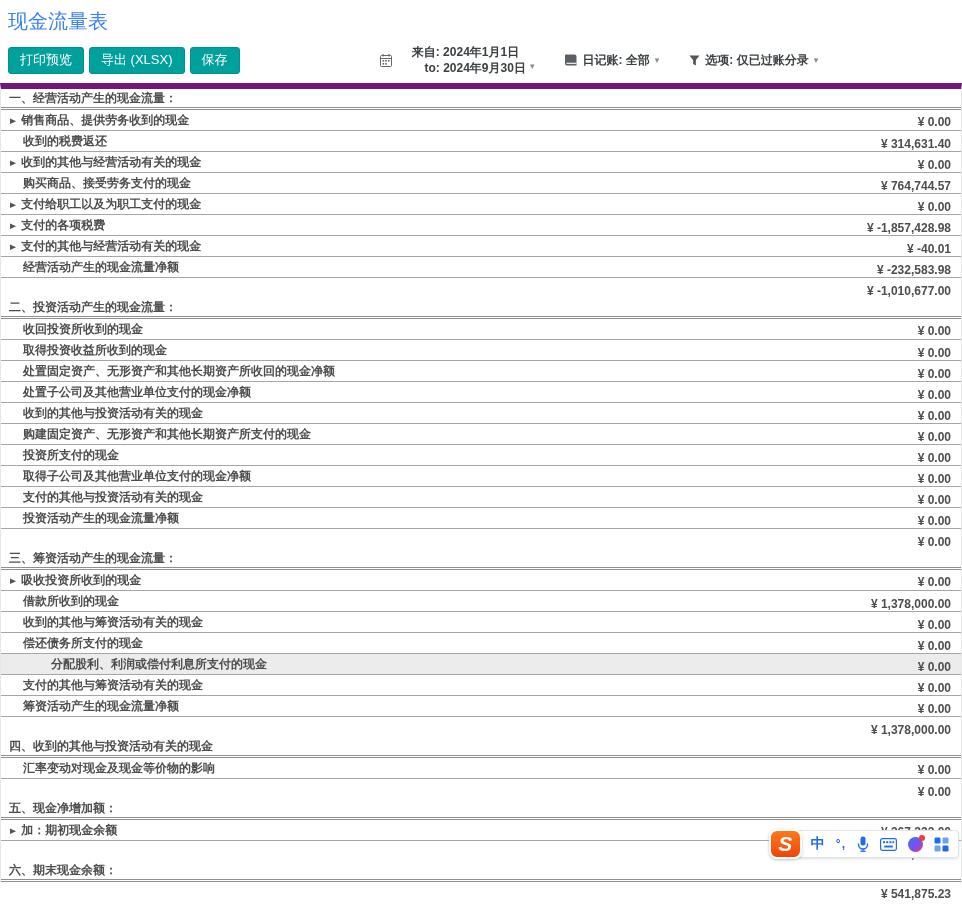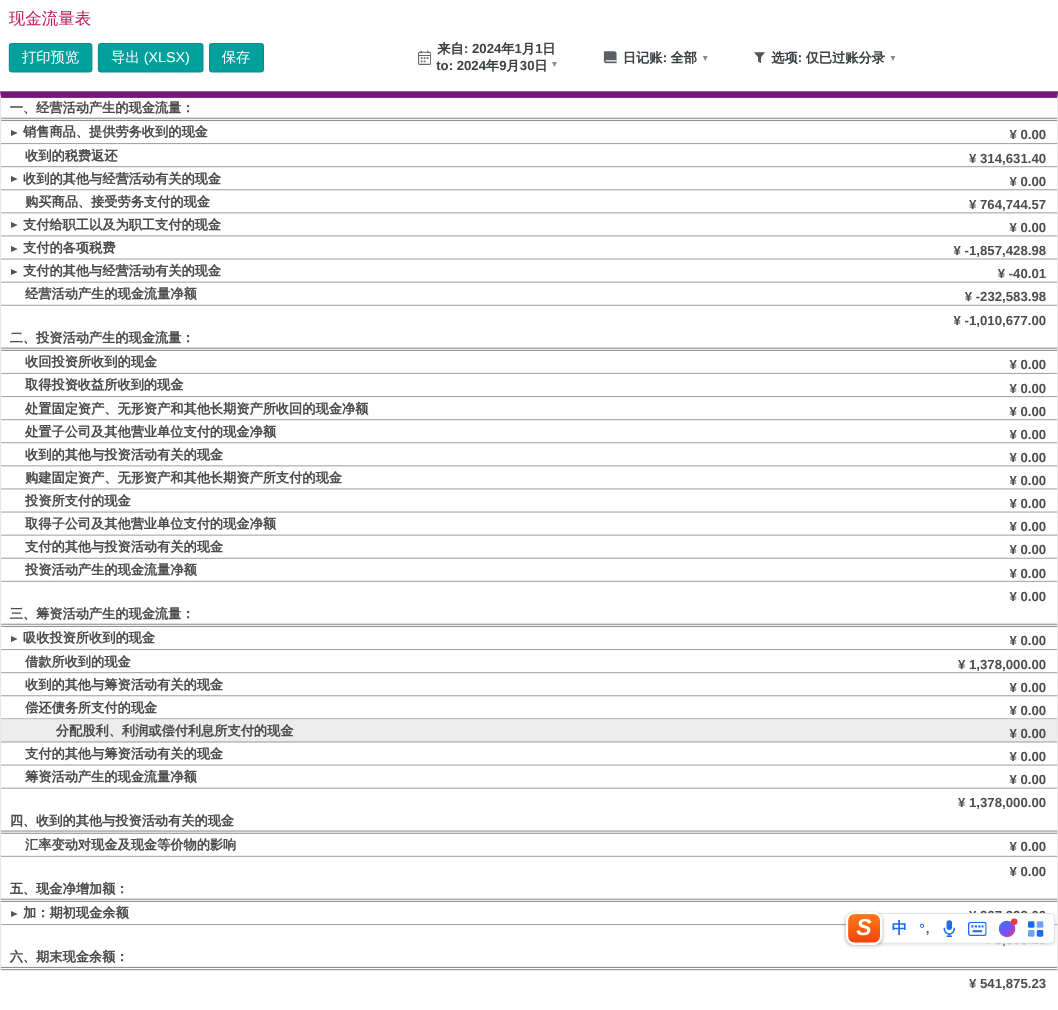"现金流量表" .page-title { color: #be185d -> #3b82f6; font-size: 15px -> 20px }
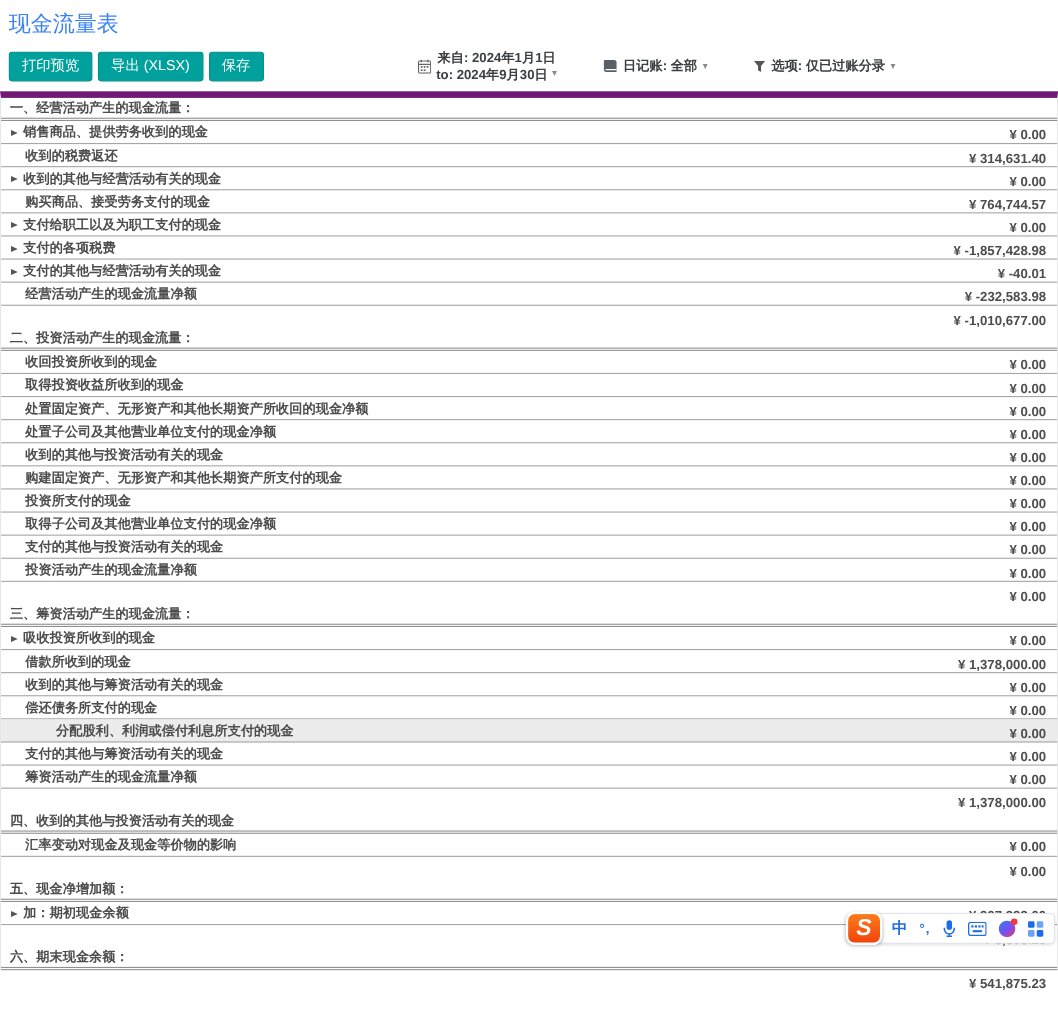"来自: 2024年1月1日" .filters { gap: 42px -> 30px }
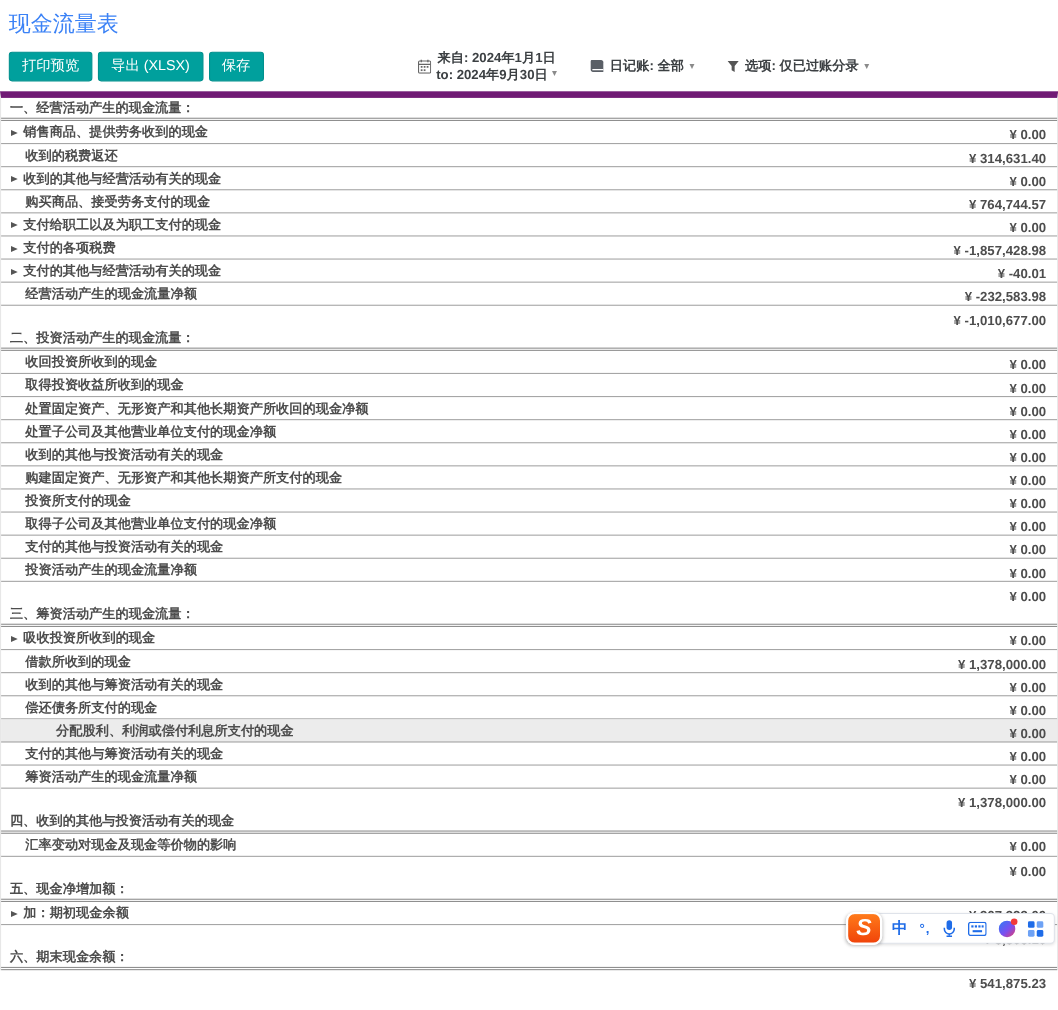"to: 2024年9月30日" .date-lines .line2 { margin-left: none -> 28px }
